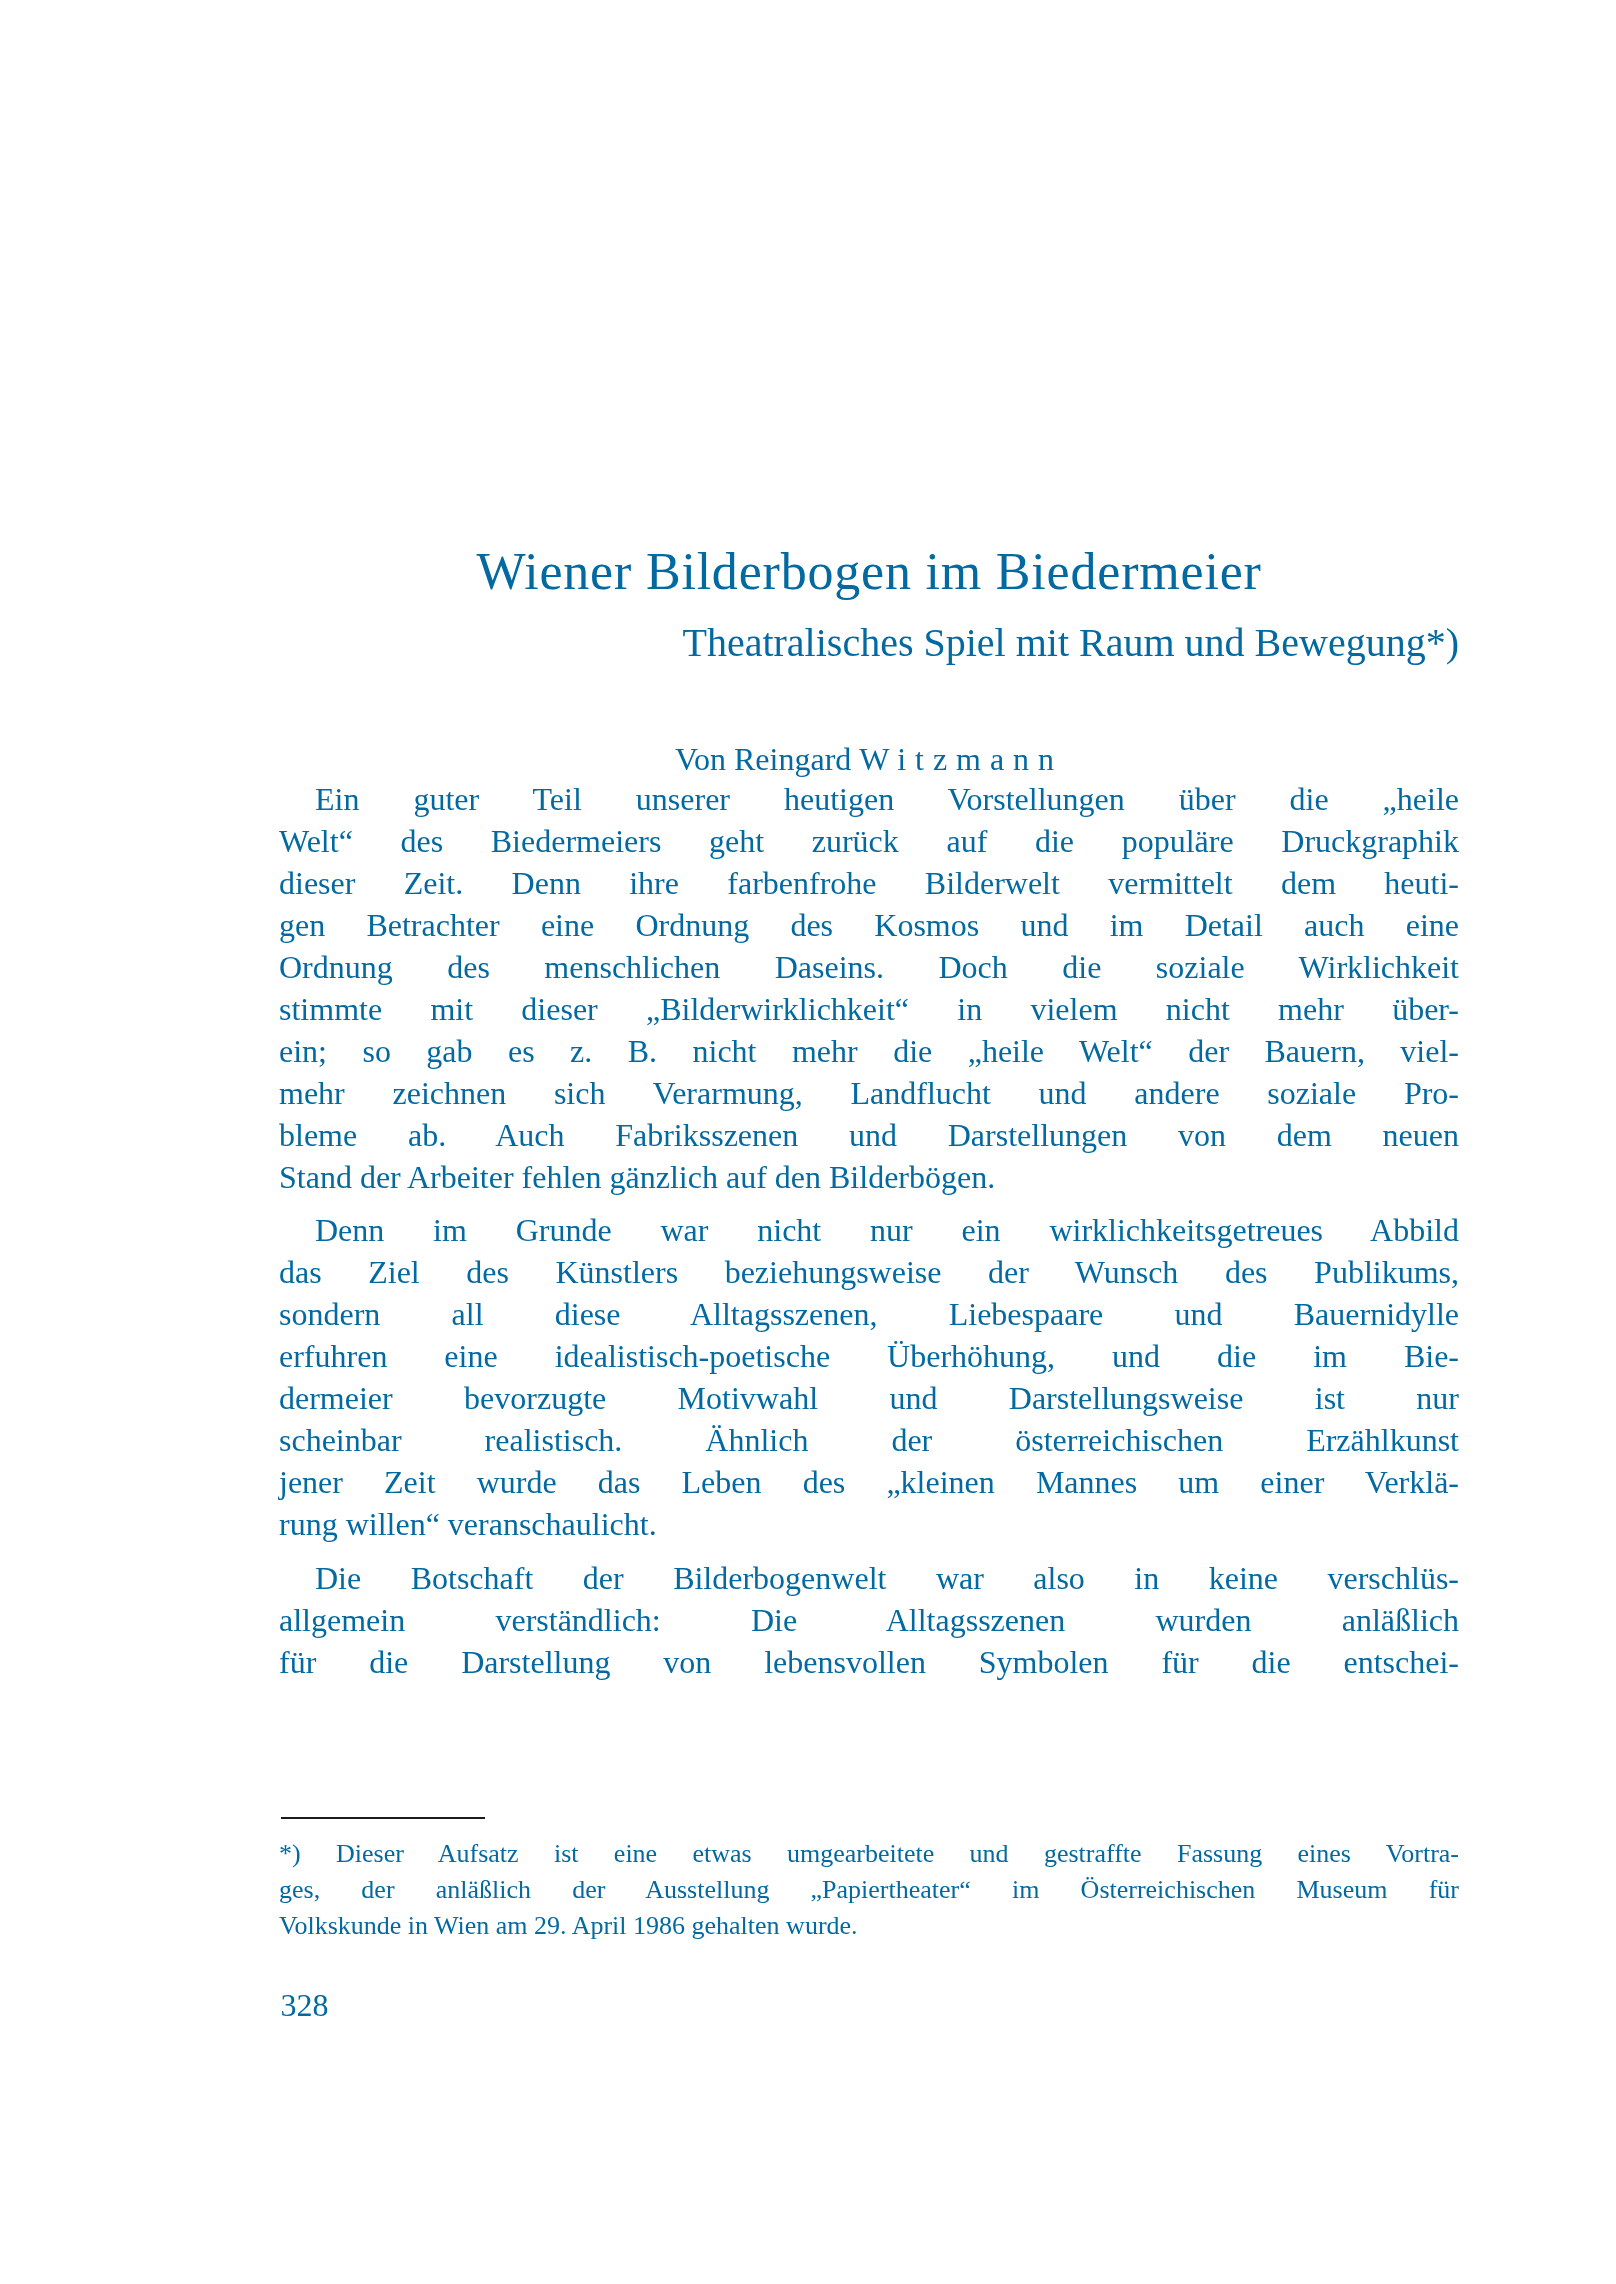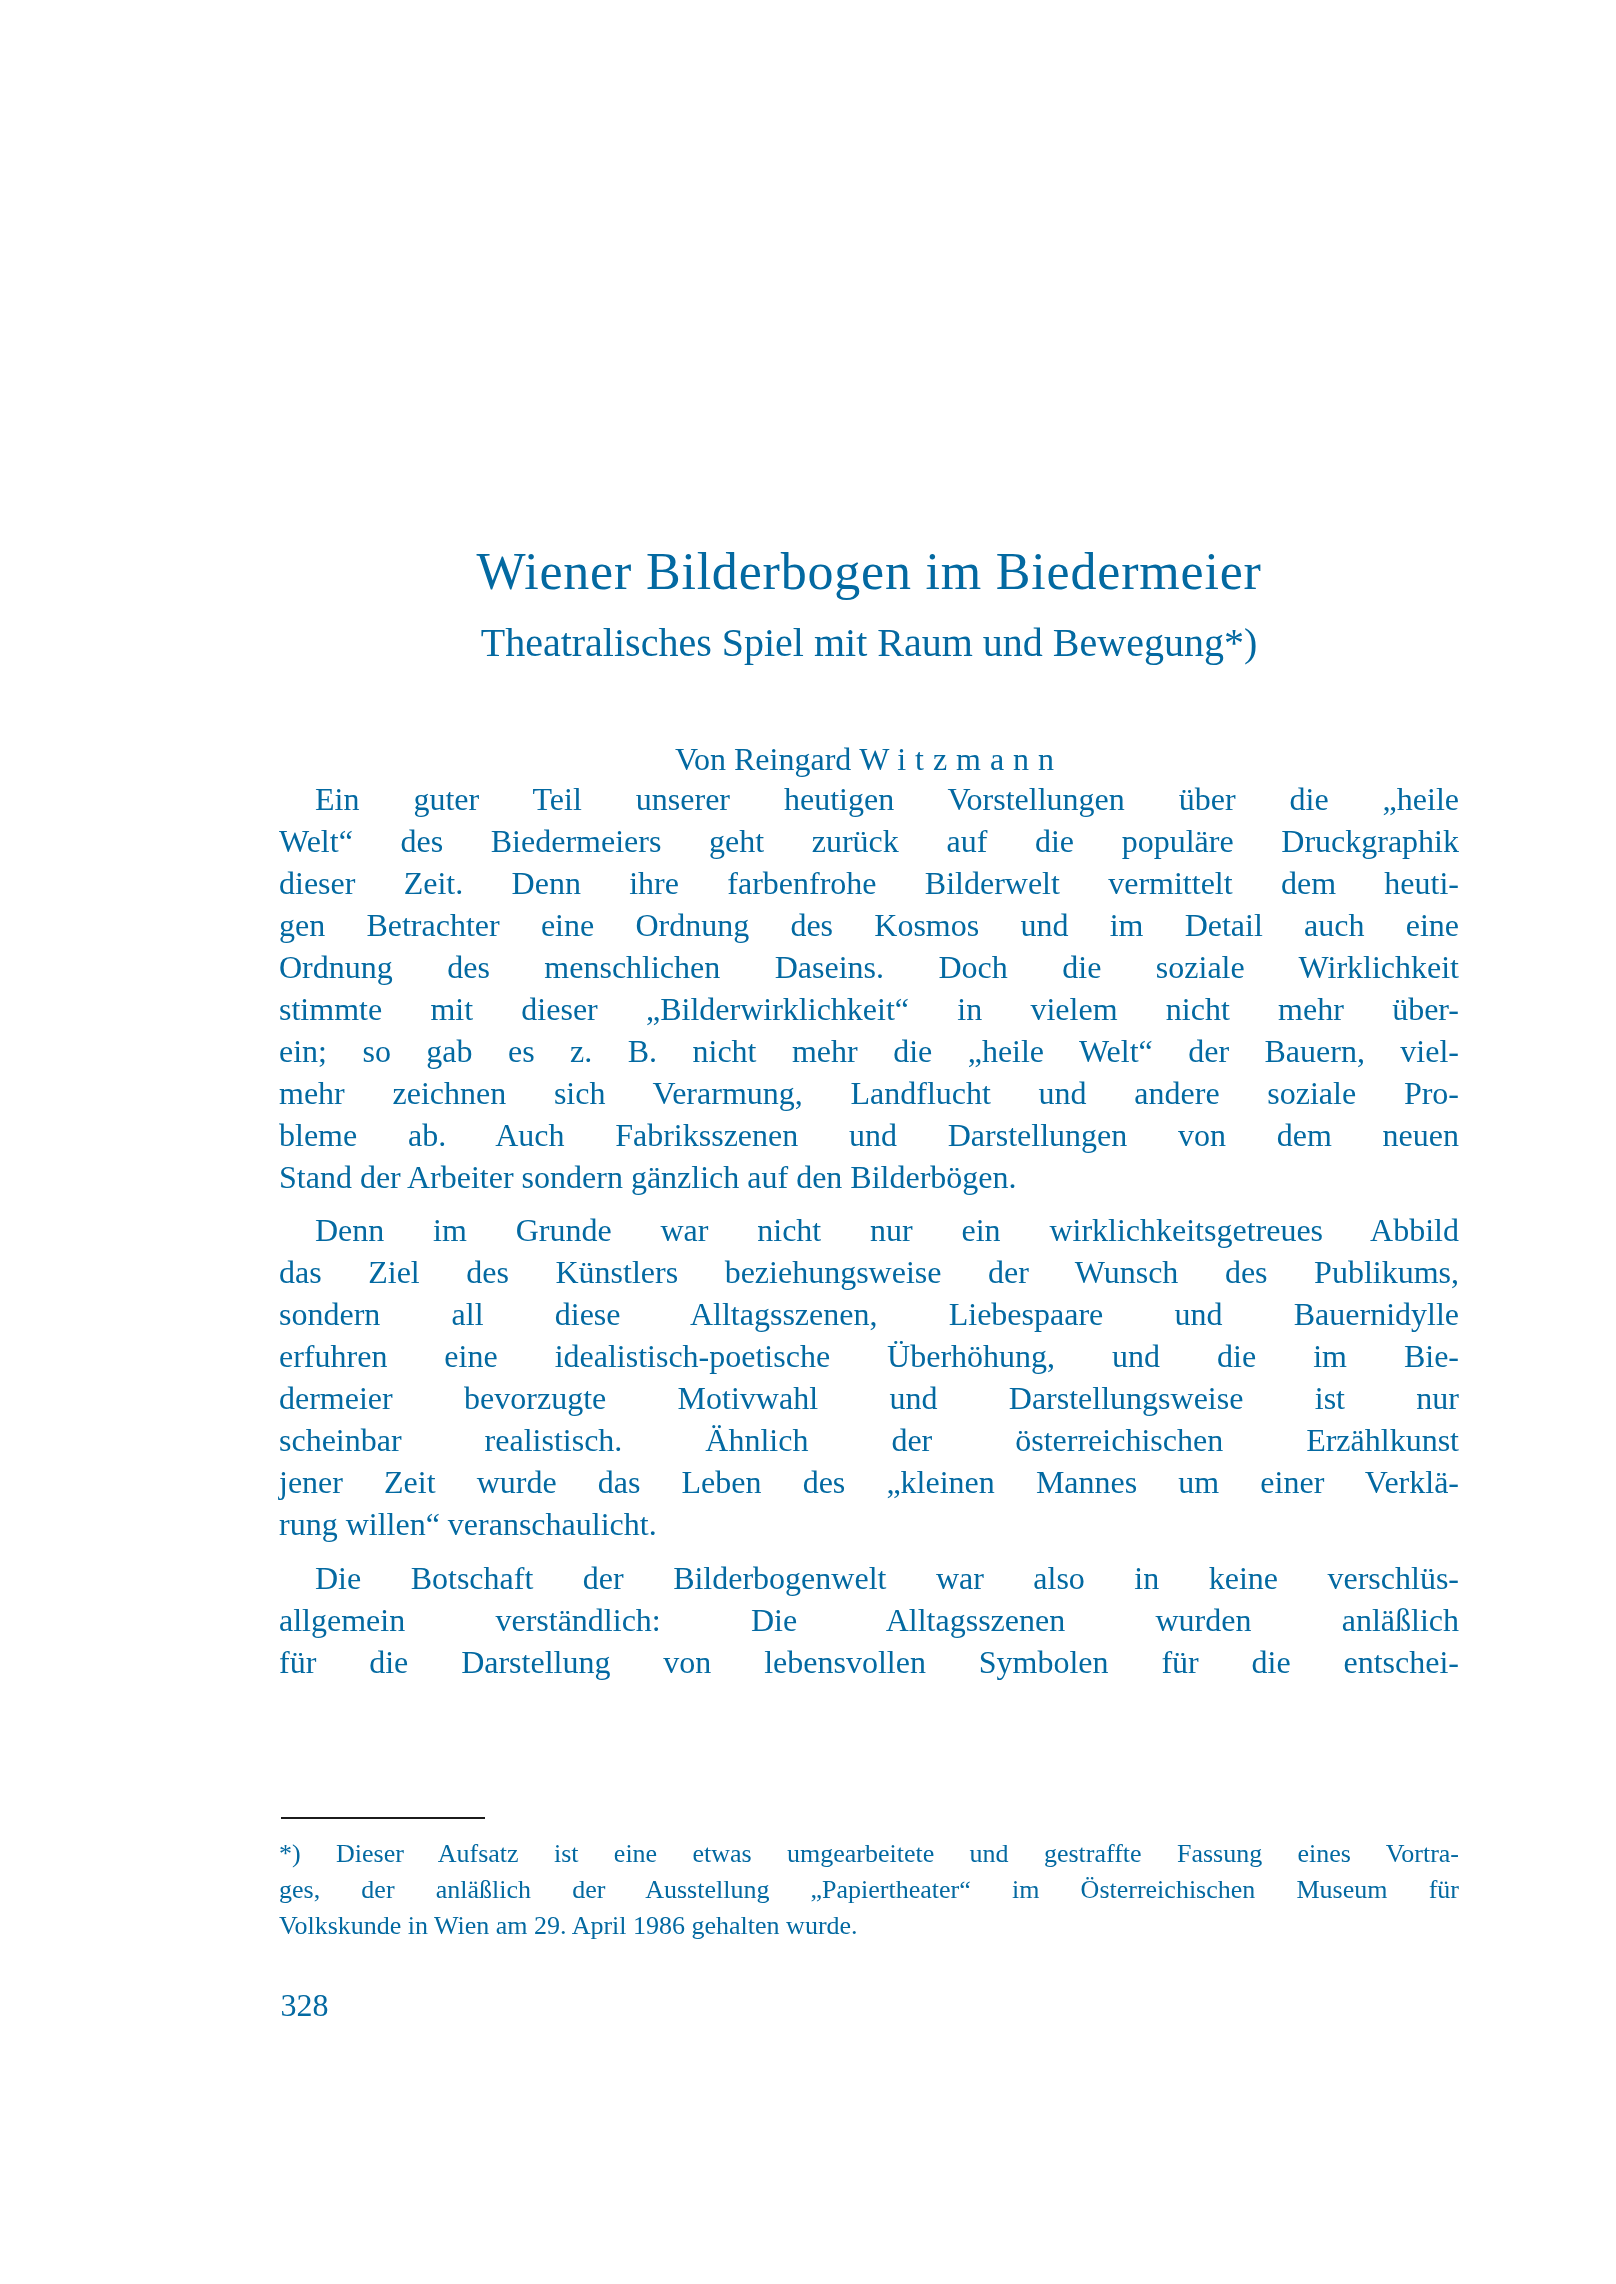"Theatralisches Spiel mit Raum und" .subtitle { text-align: center -> right }
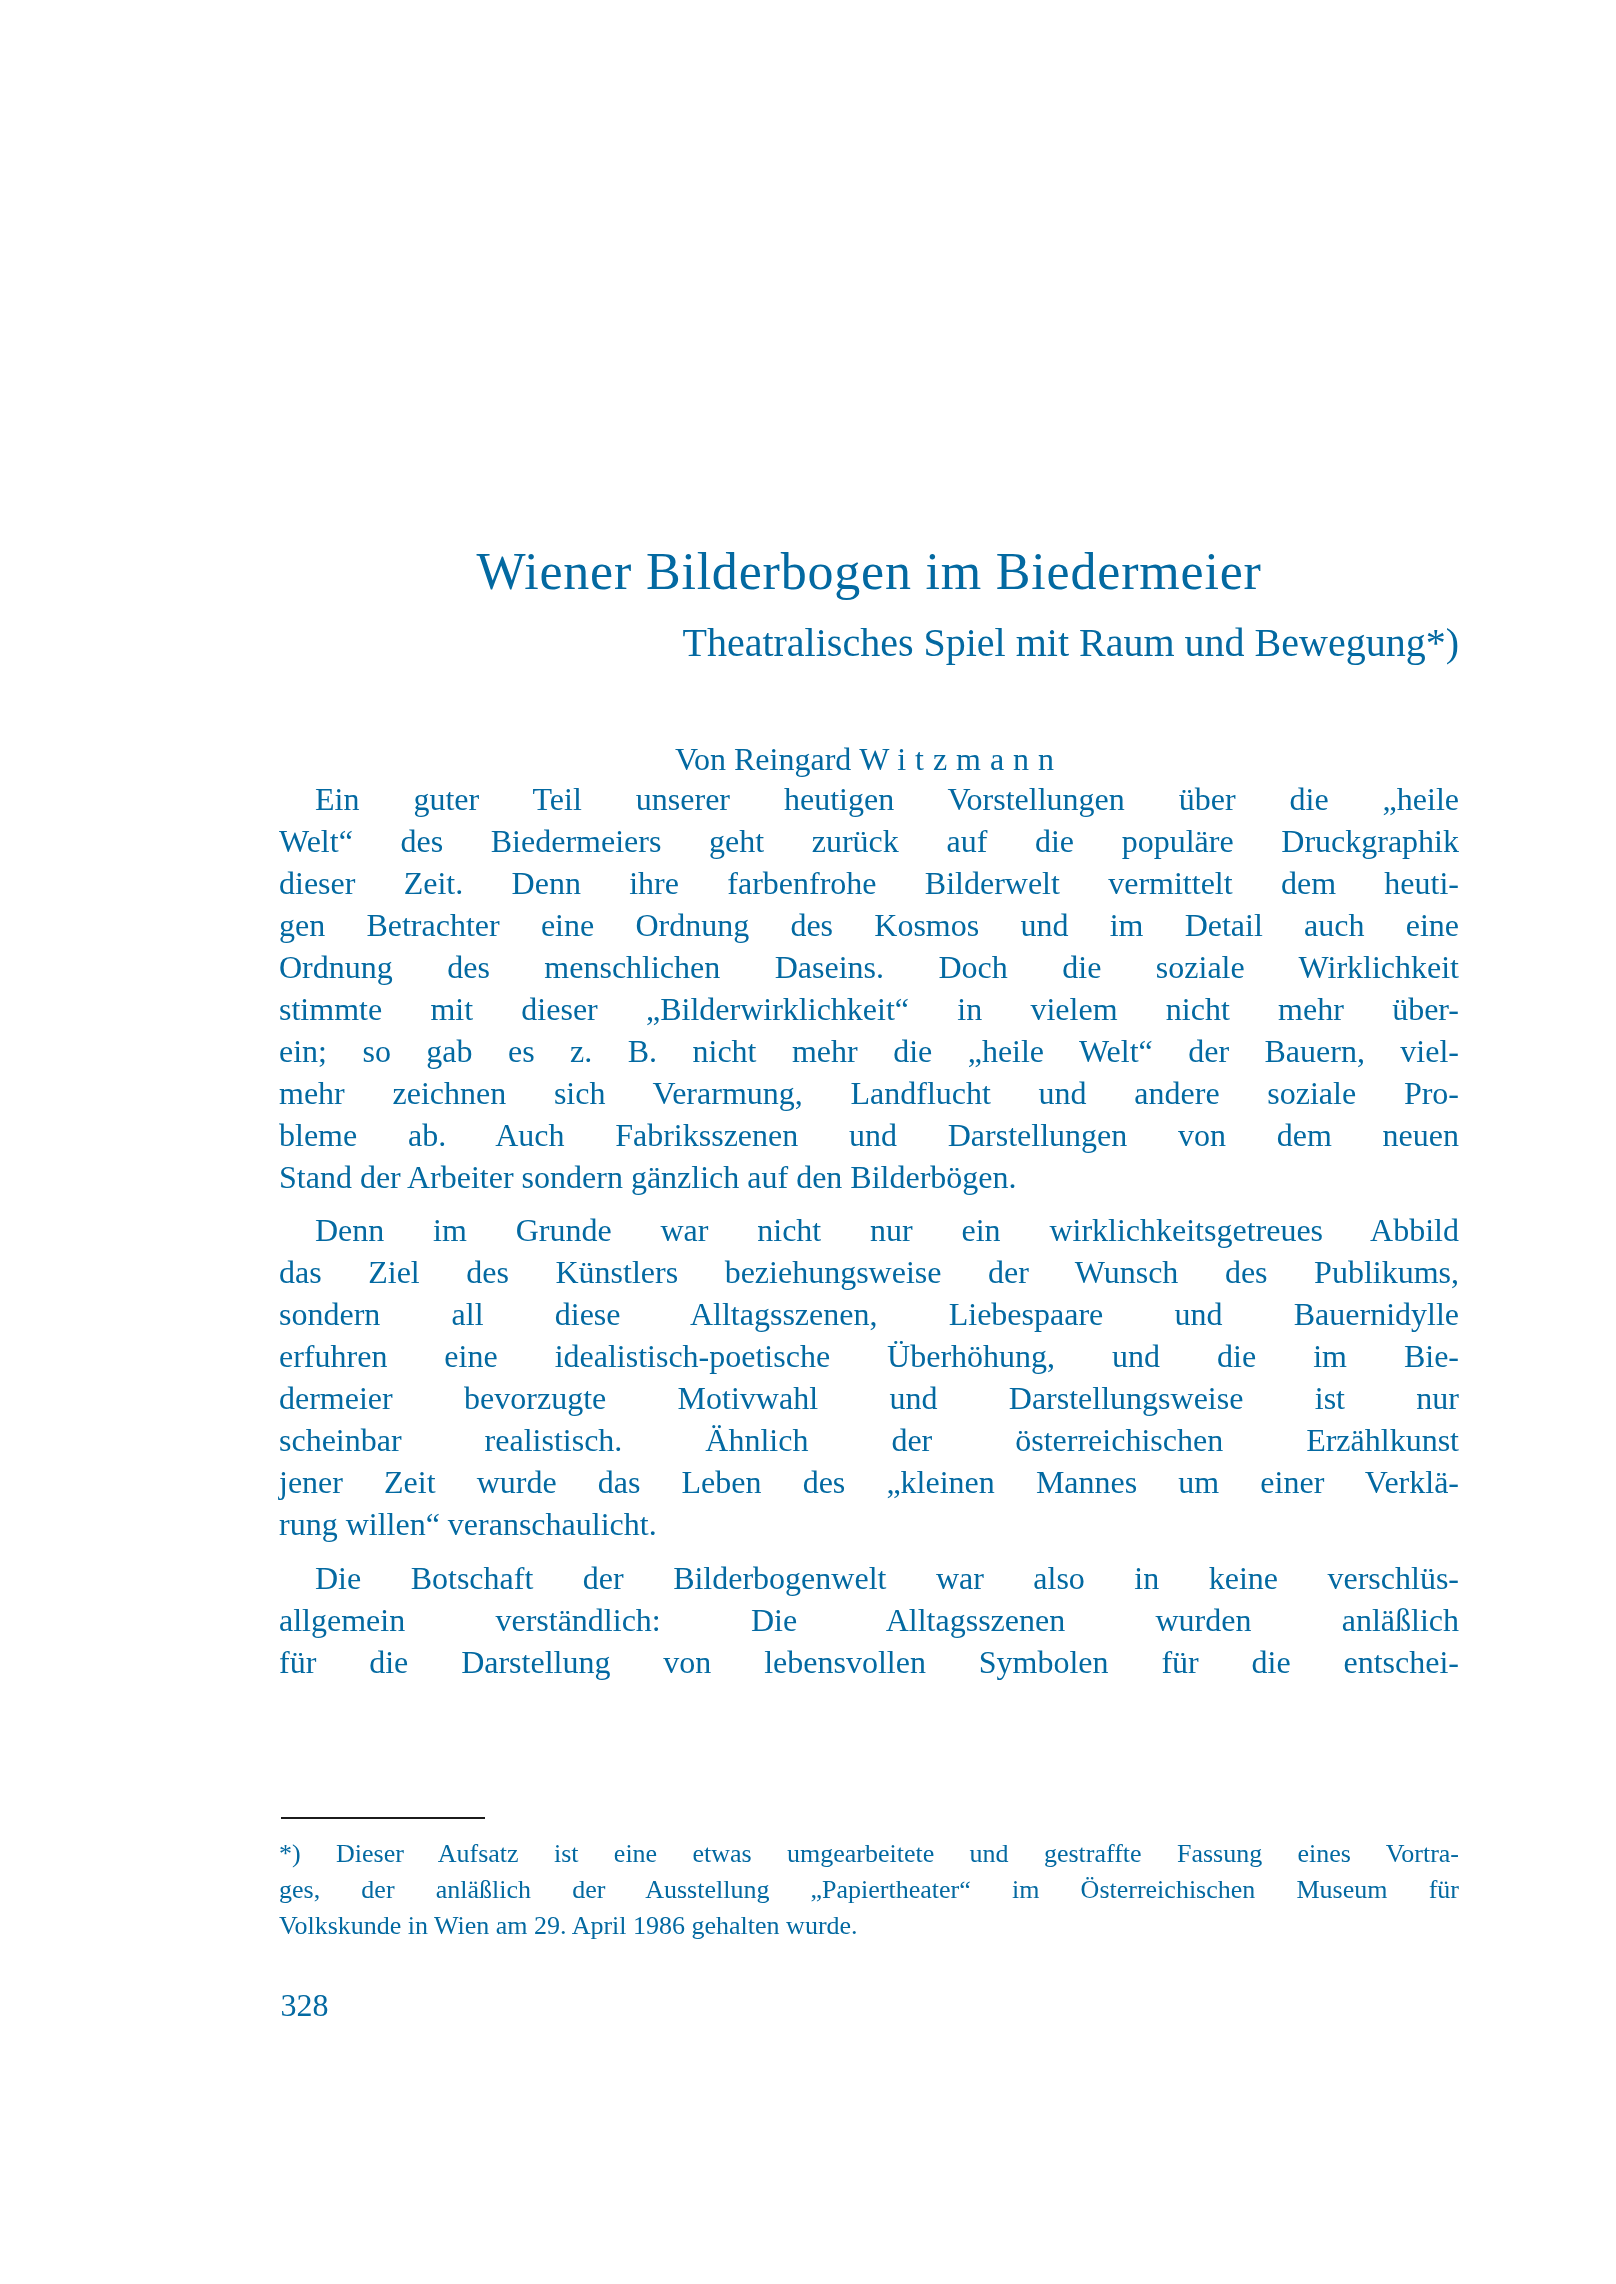"Stand der Arbeiter sondern gänzlich" div.line { text: sondern -> fehlen }
